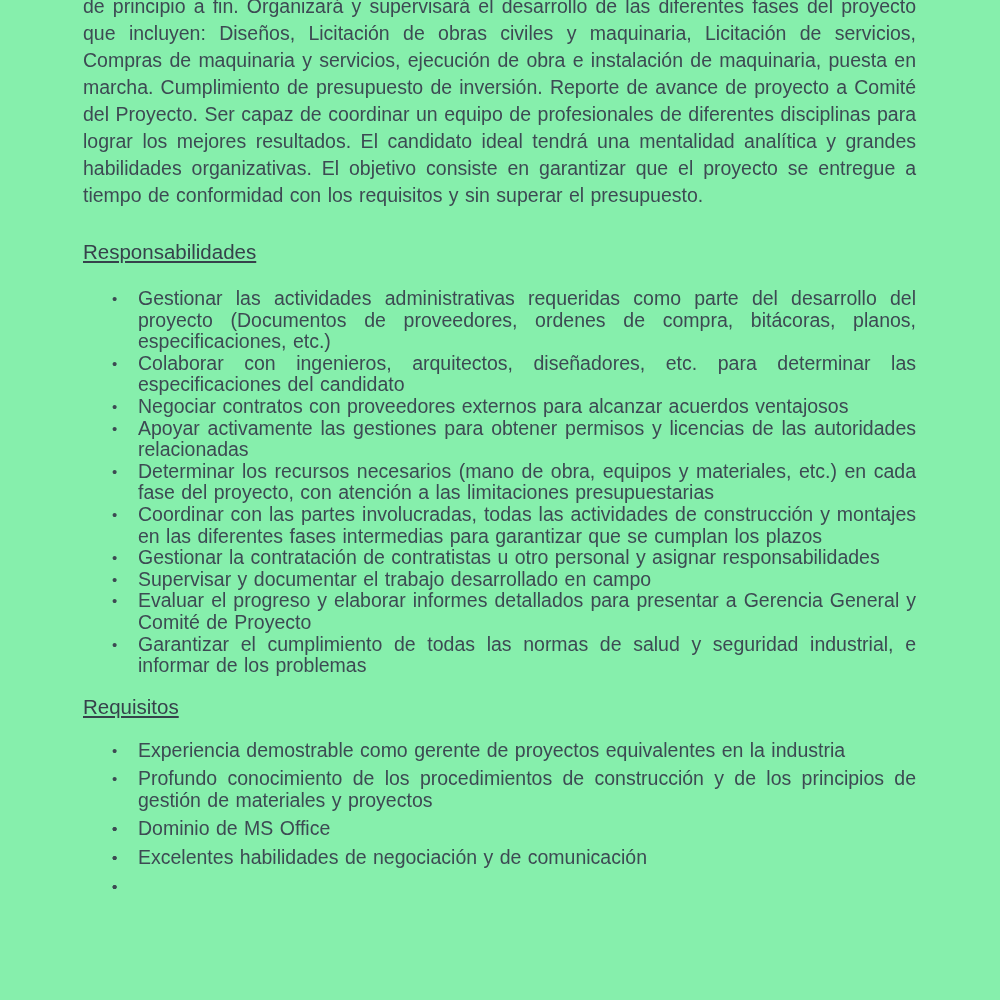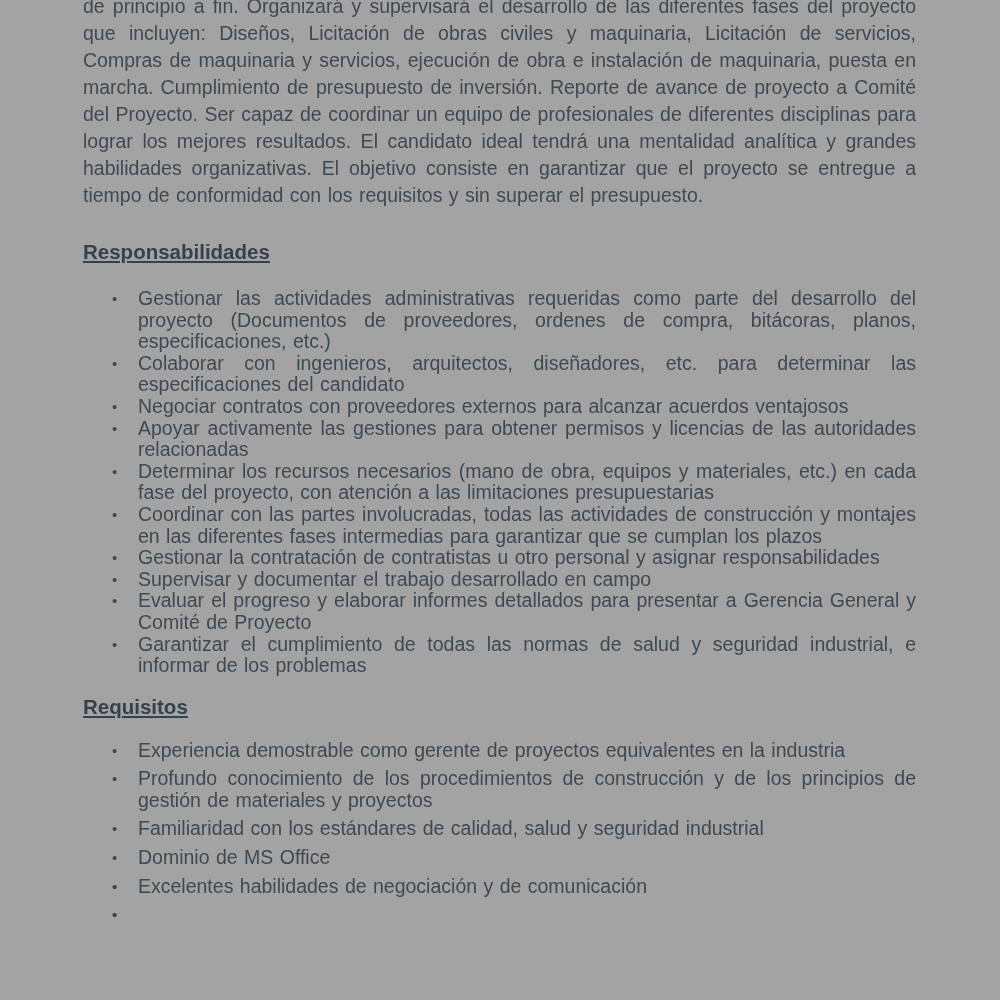"de principio a fin. Organizará" .page { background: #a3a3a3 -> #86efac }
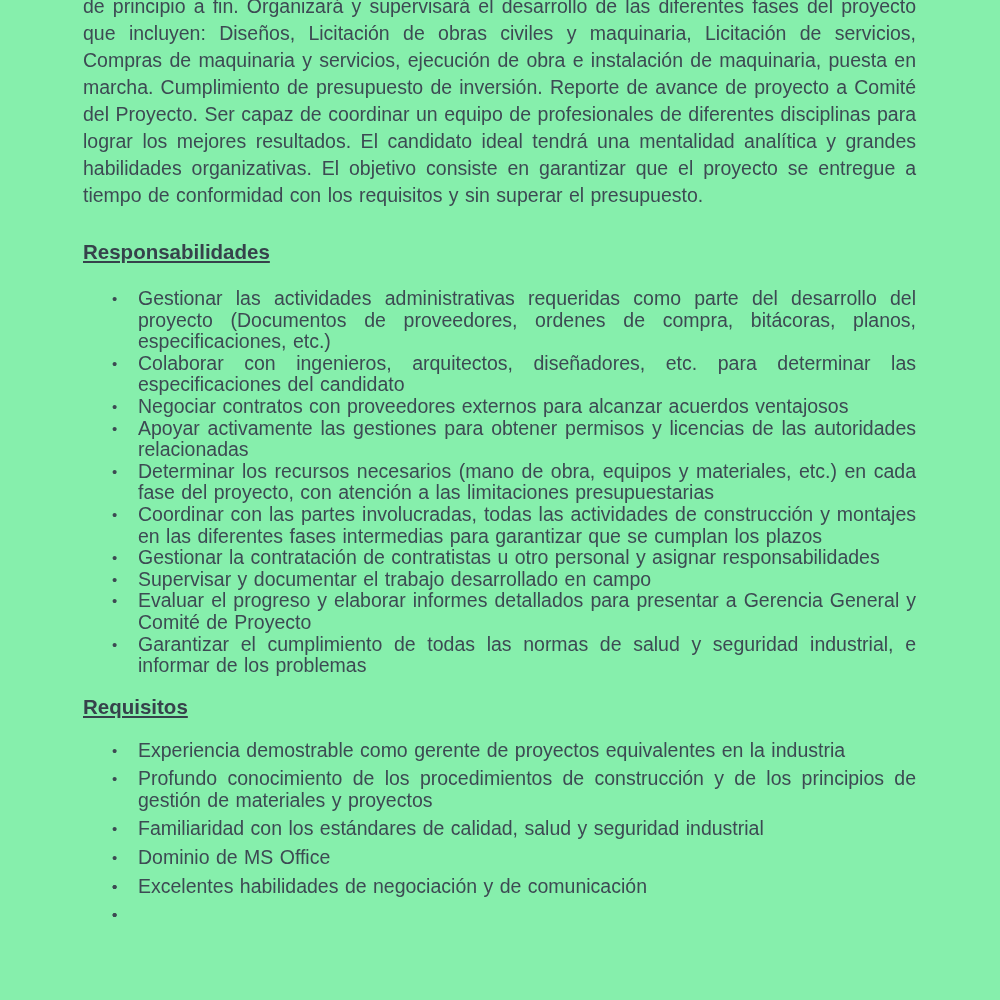"Responsabilidades" .section-heading { font-weight: bold -> normal }
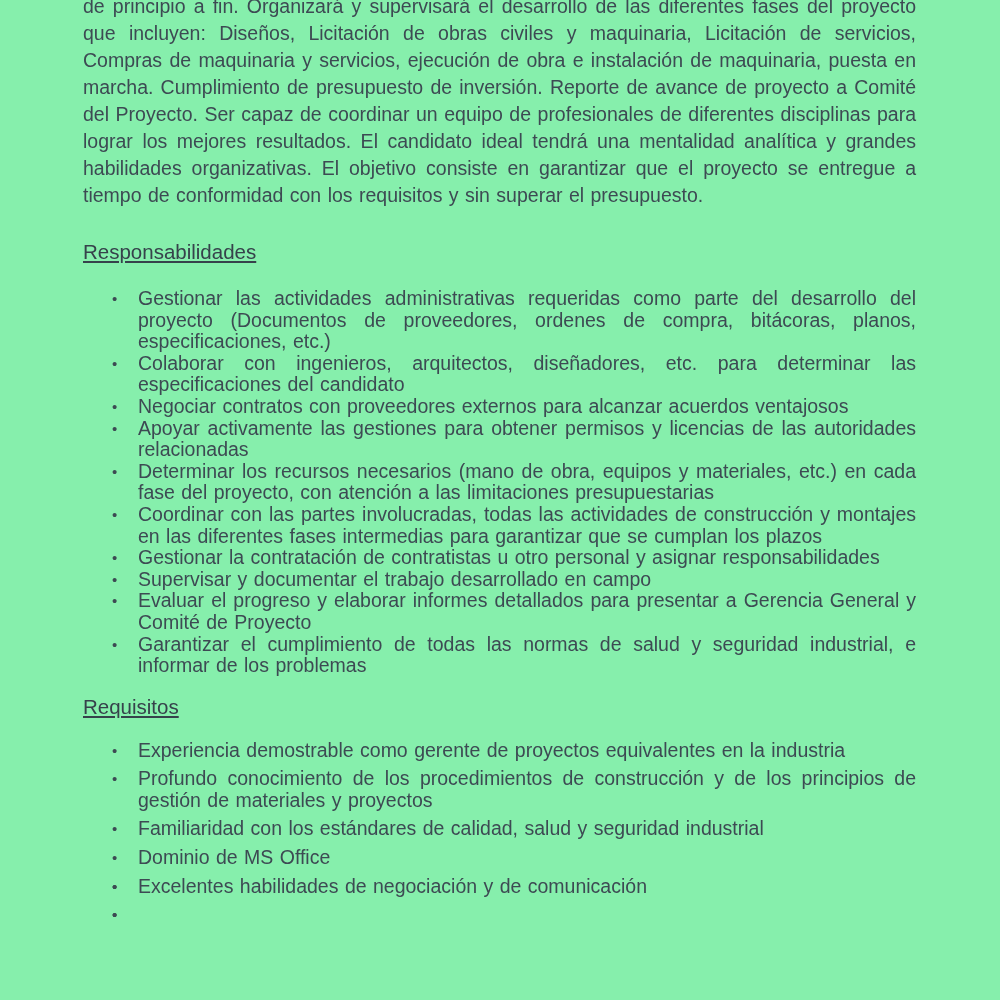"Familiaridad con los estándares de" span { html: <span>Familiaridad con los estándares de calidad, salud y seguridad industrial</span> -> none }
